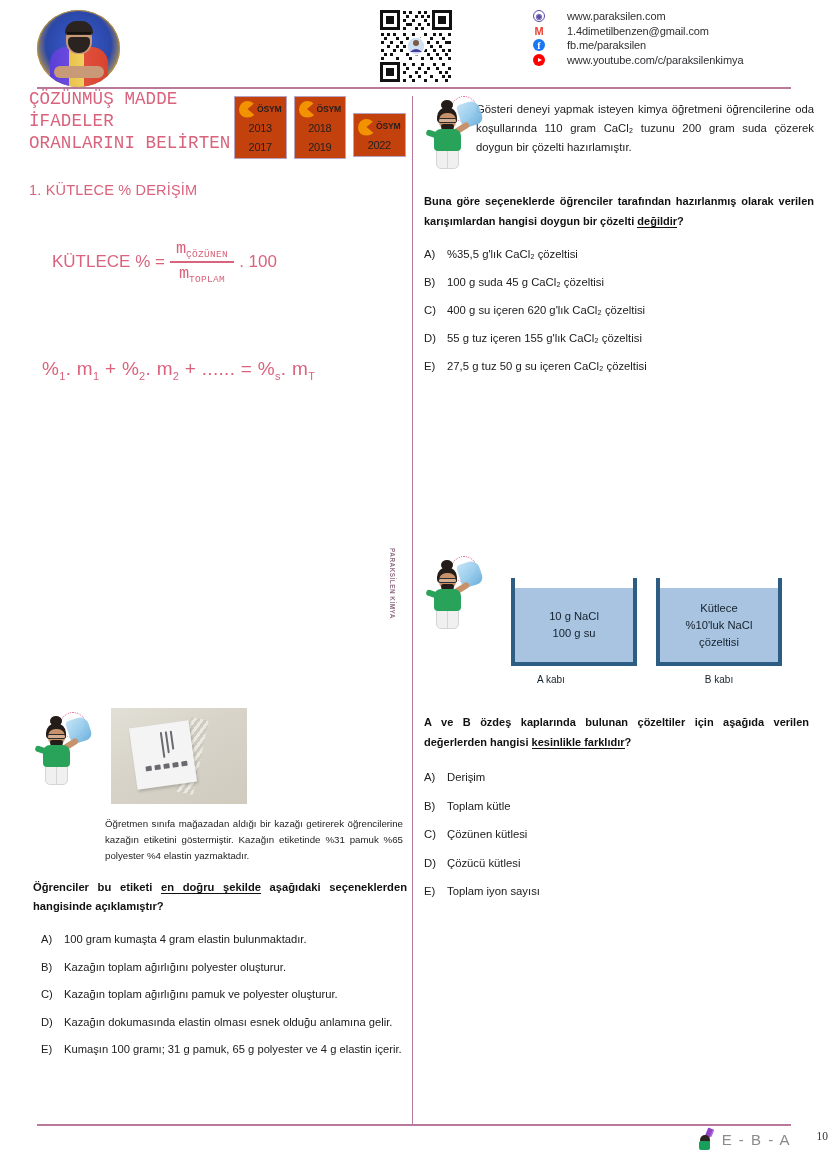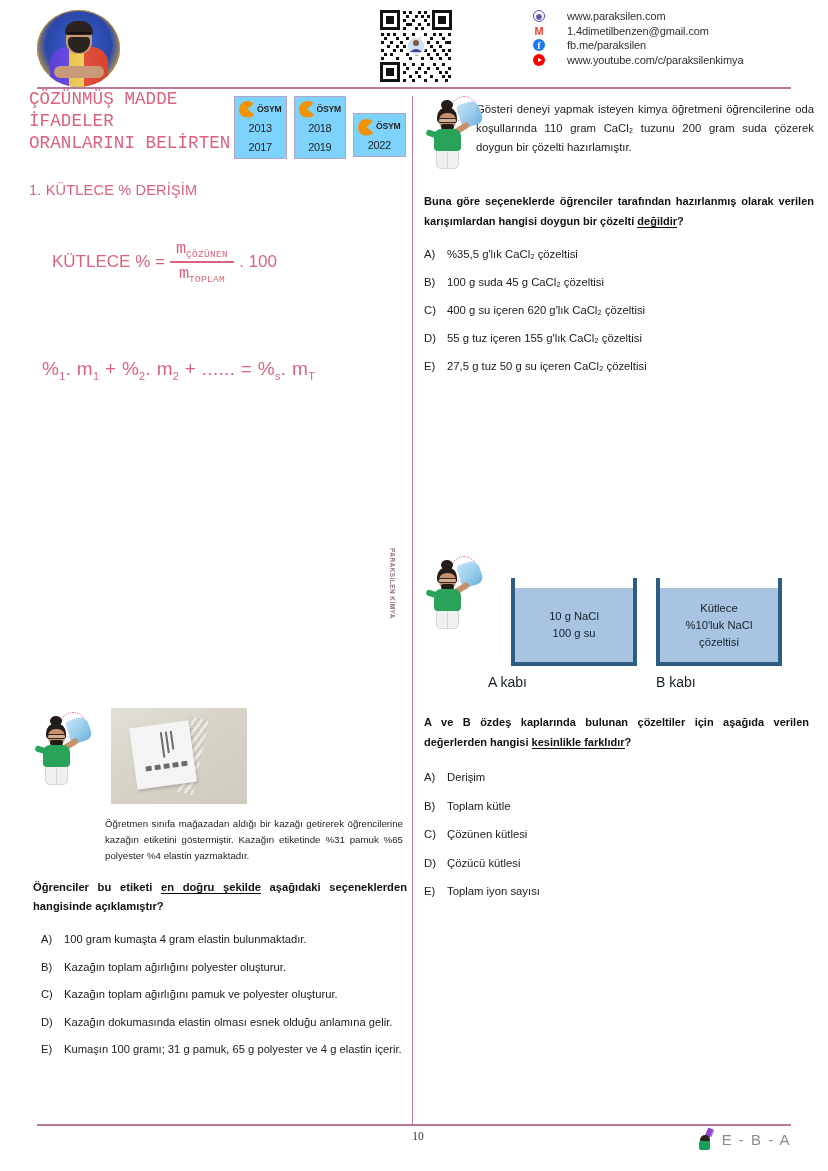"ÖSYM" .badge { background: #7dd3fc -> #c2410c }
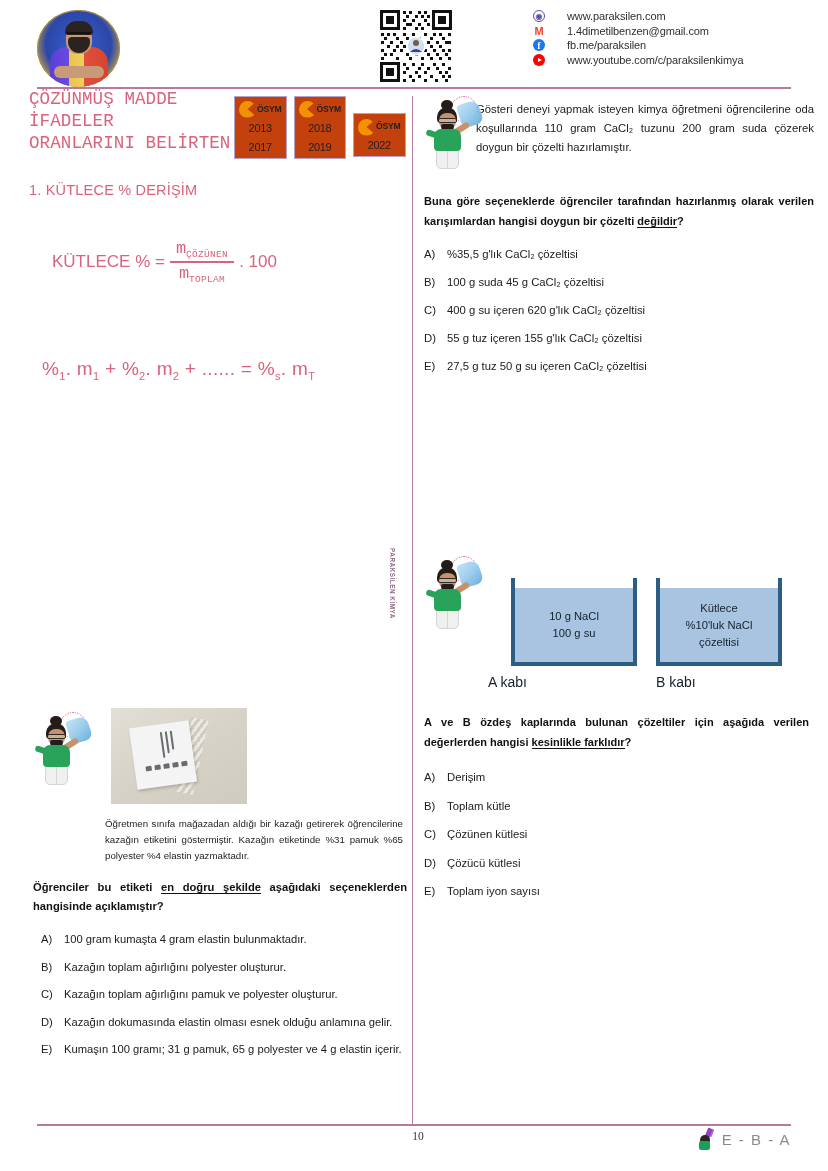"A kabı" .beaker-cap { font-size: 14px -> 10px; text-align: none -> center }
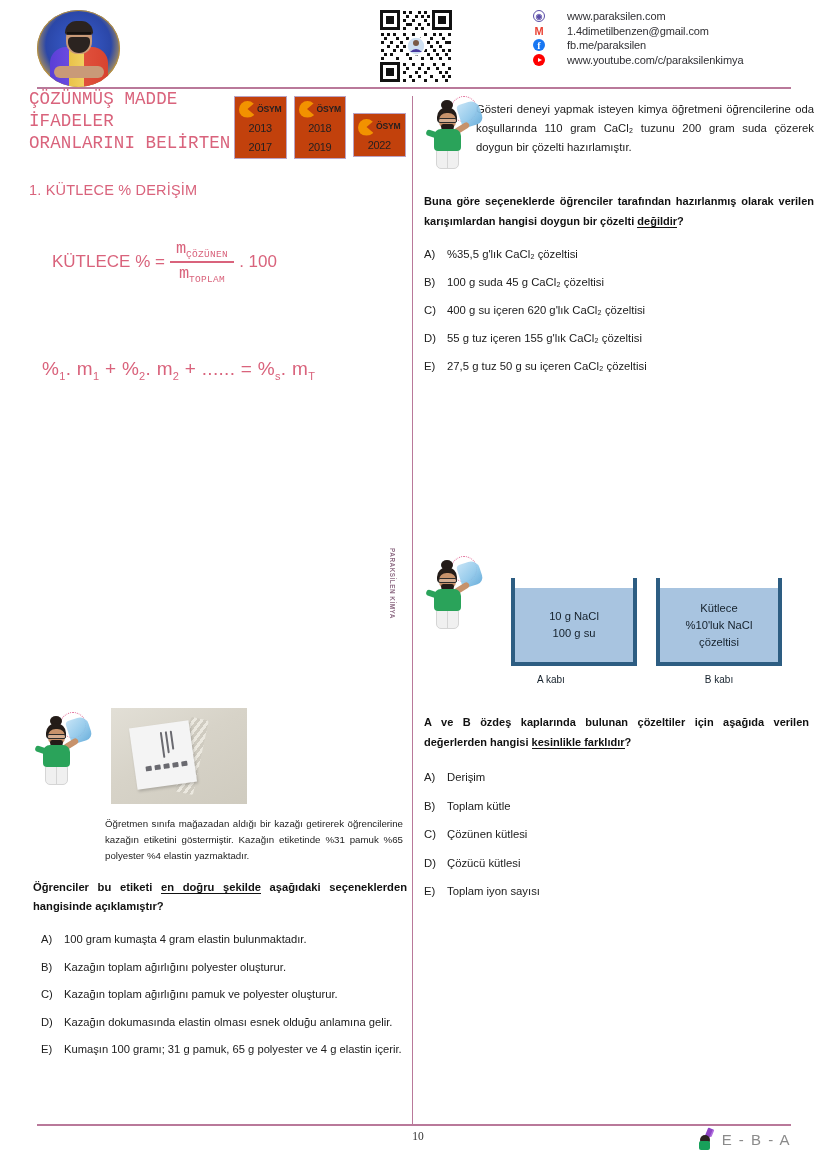"10" .page-num { text-align: center -> right }
